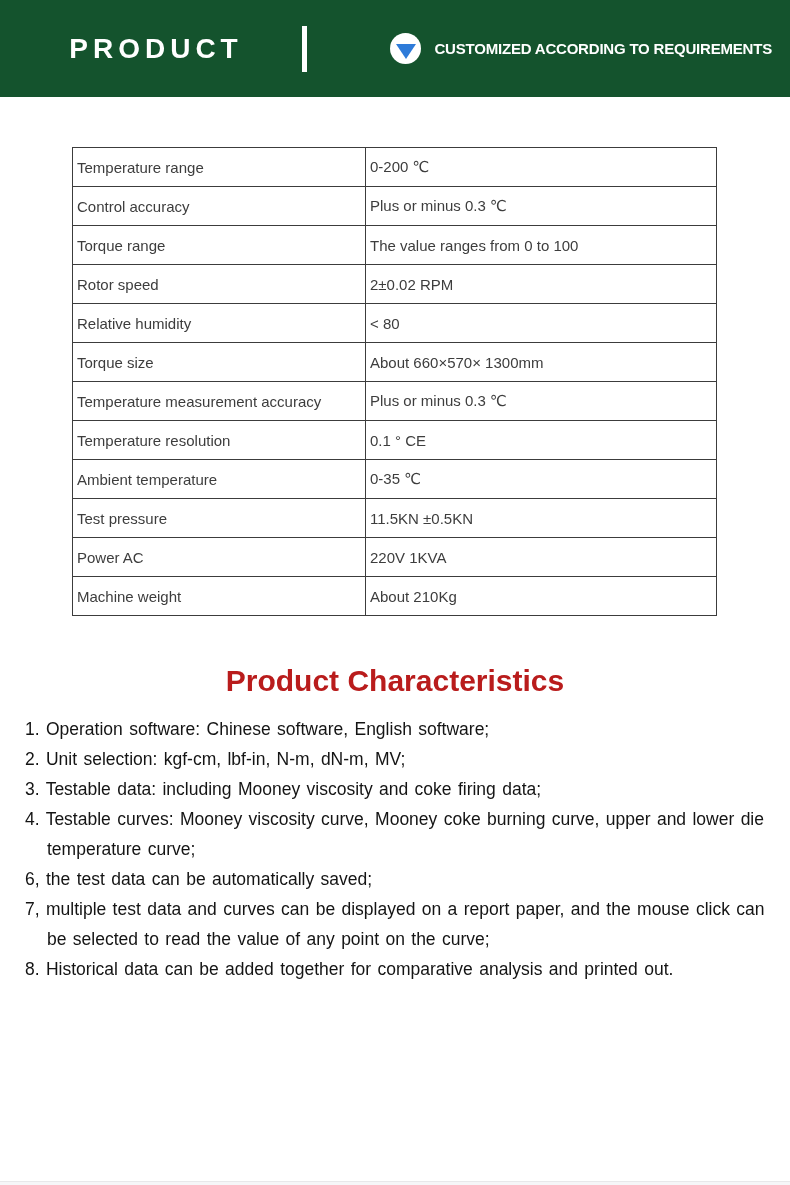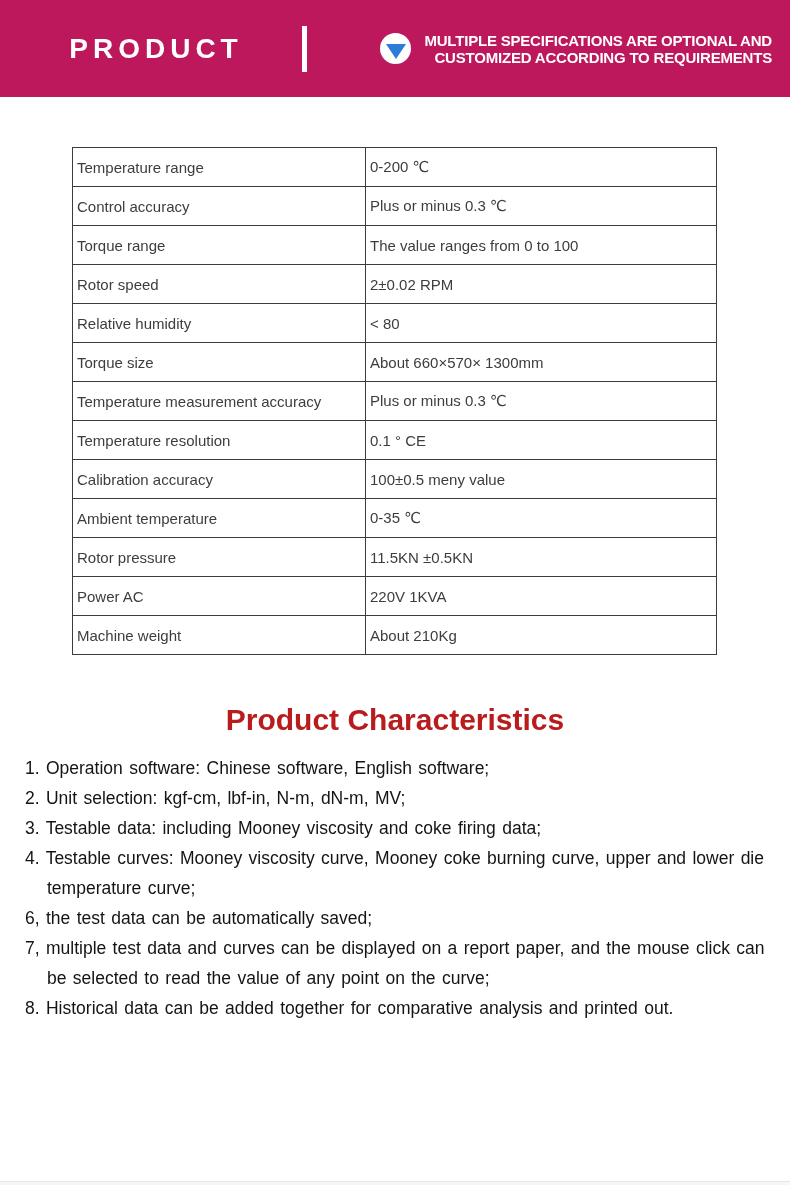"PRODUCT" .header { background: #be185d -> #14532d }
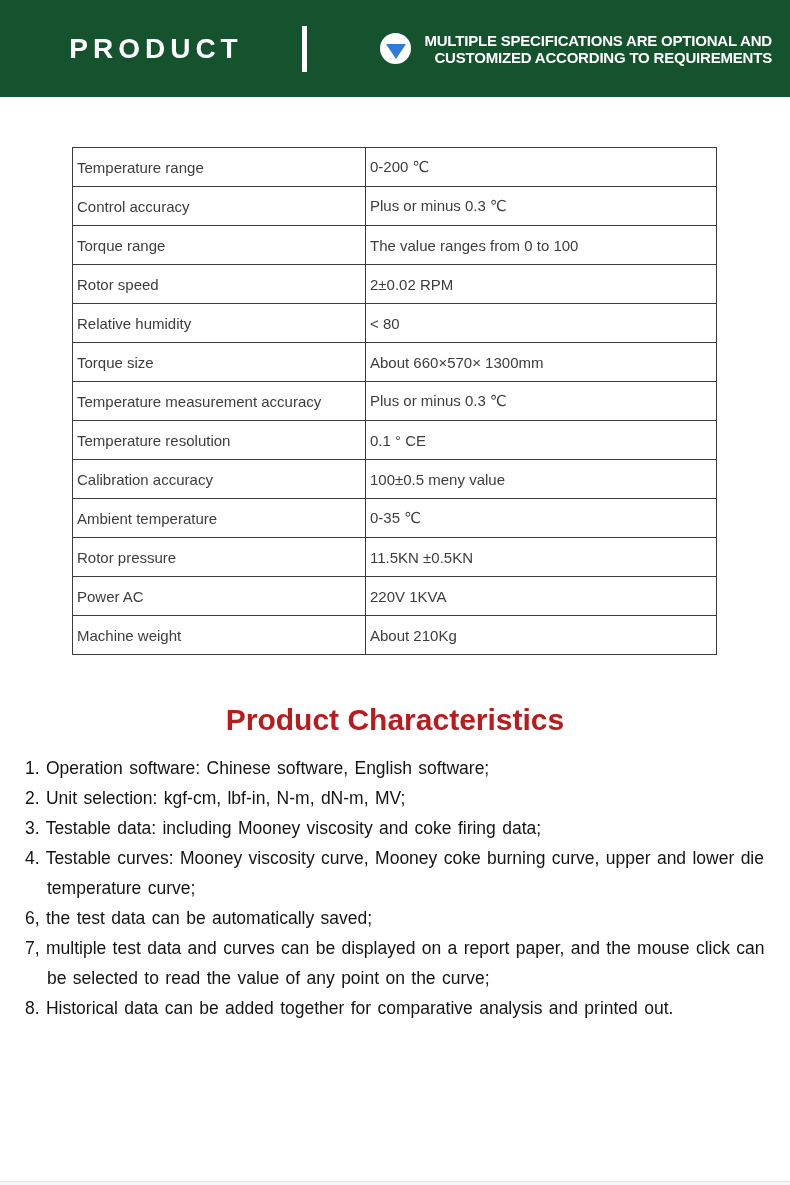"MULTIPLE SPECIFICATIONS ARE OPTIONAL AND" div { html: <div>MULTIPLE SPECIFICATIONS ARE OPTIONAL AND</div> -> none }
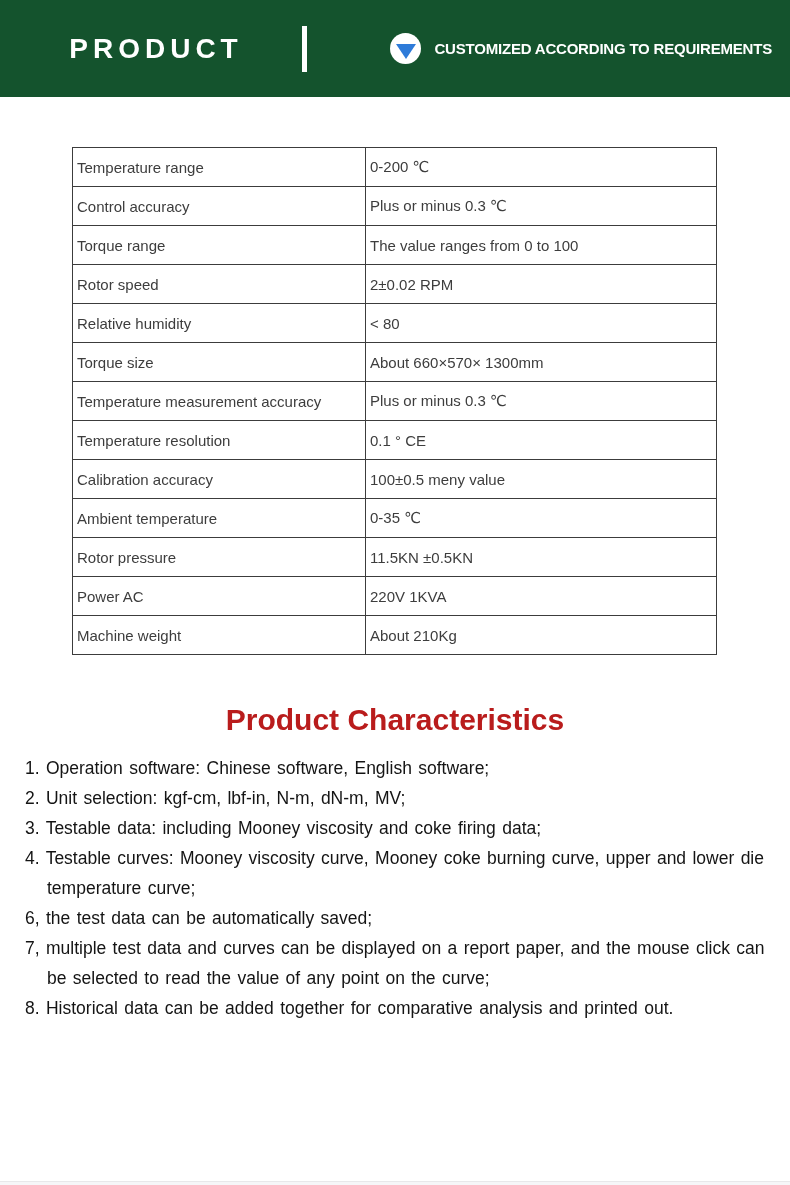"Calibration accuracy" tr { html: <tr> <td>Calibration accuracy</td> <td>100±0.5 meny value</td> </tr> -> none }
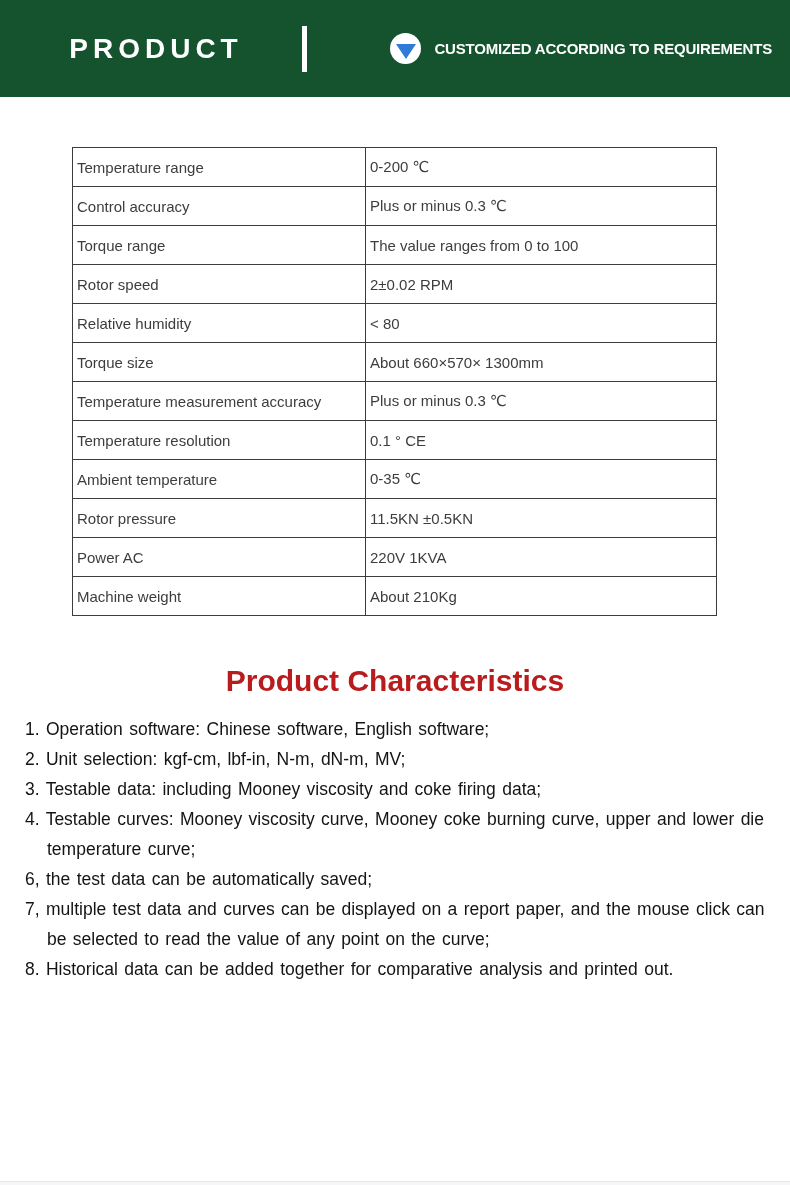"Rotor pressure" td.col-label { text: Rotor -> Test }
